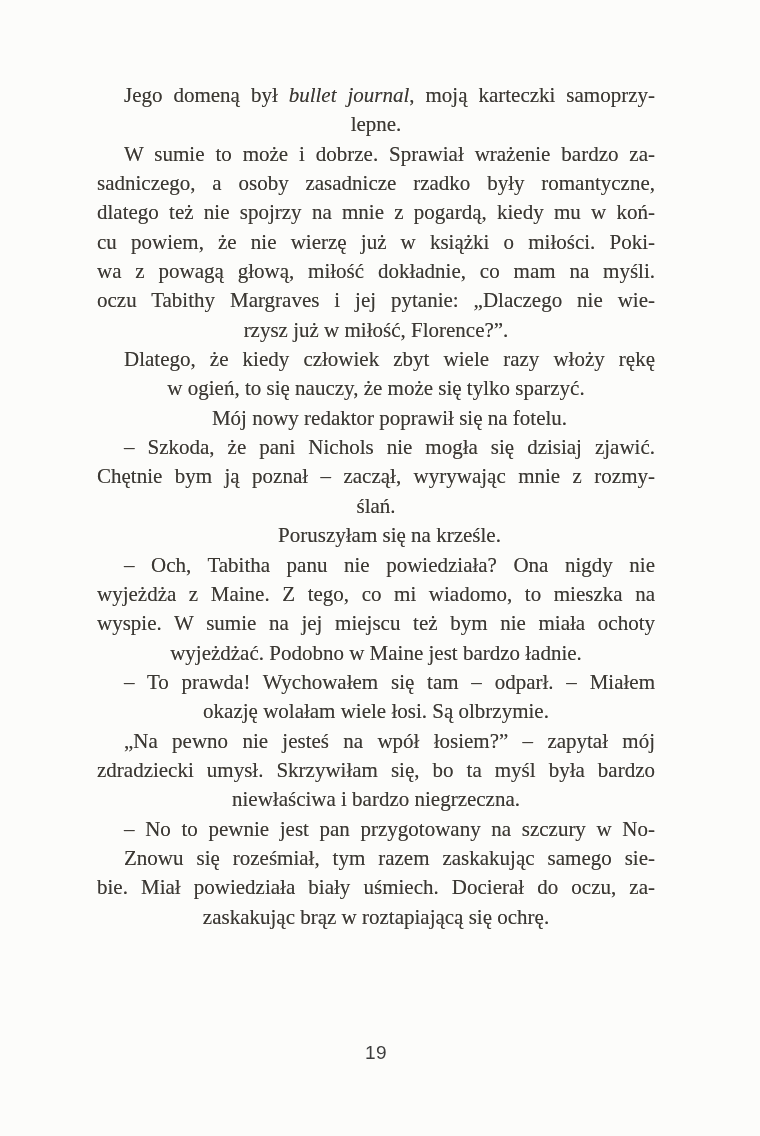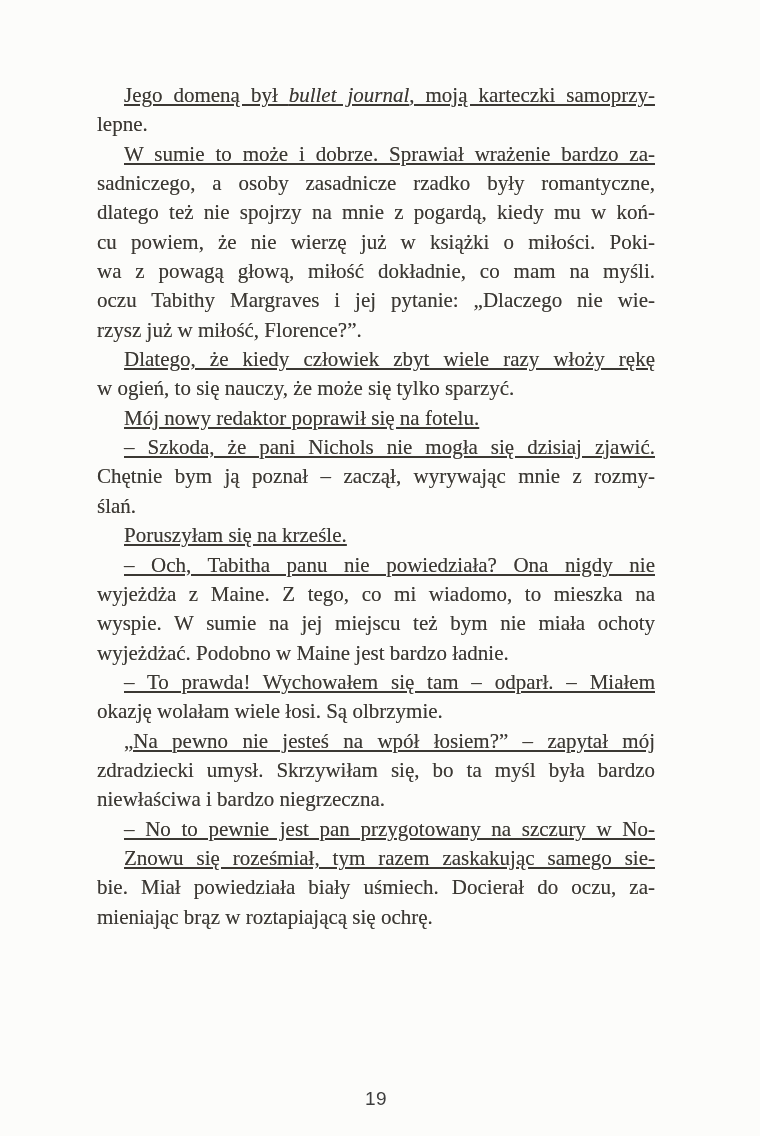"Jego domeną był bullet journal," .line.indent { text-decoration: underline -> none }
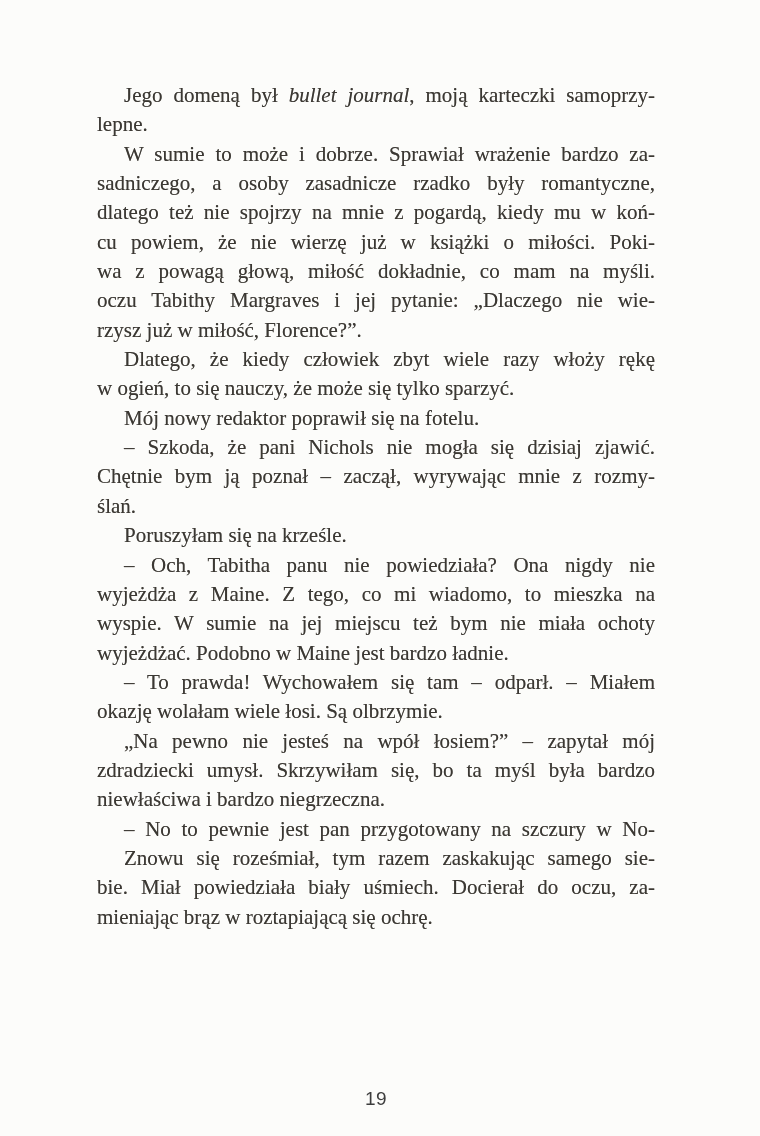"lepne." .line { text-align: left -> center }
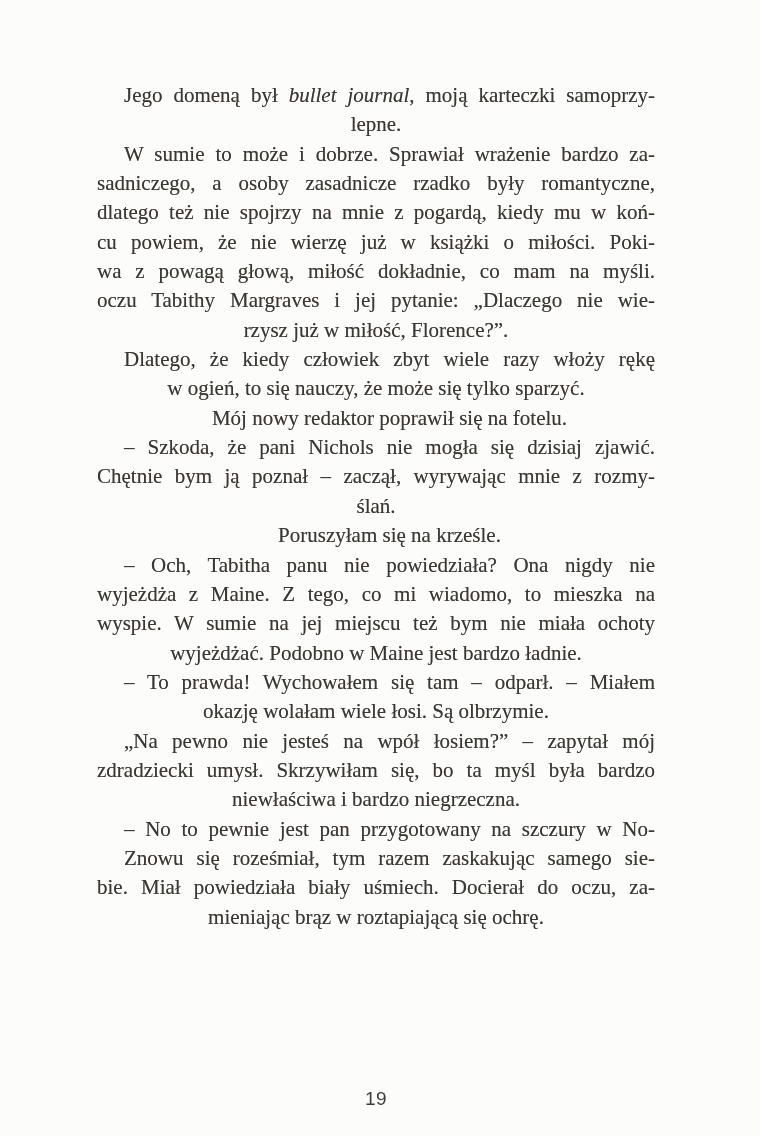"mieniając brąz w roztapiającą się" div.line { text: mieniając -> zaskakując }
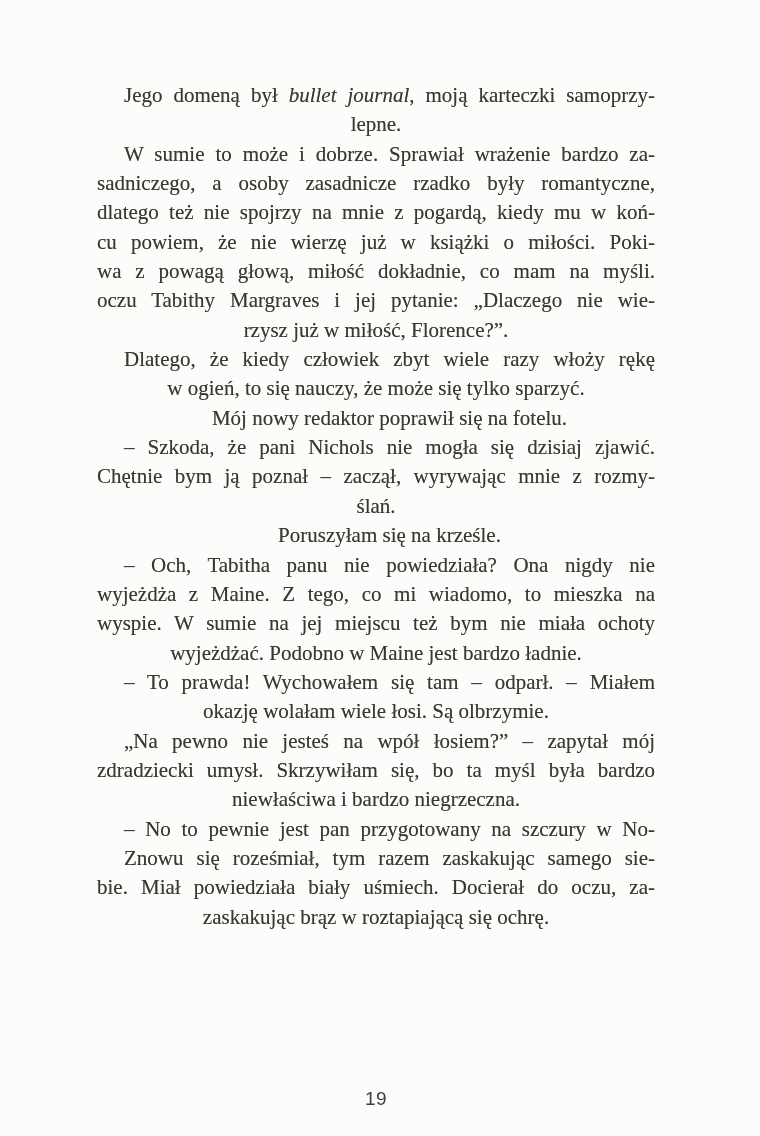"19" .page-number { top: 1088px -> 1042px }
